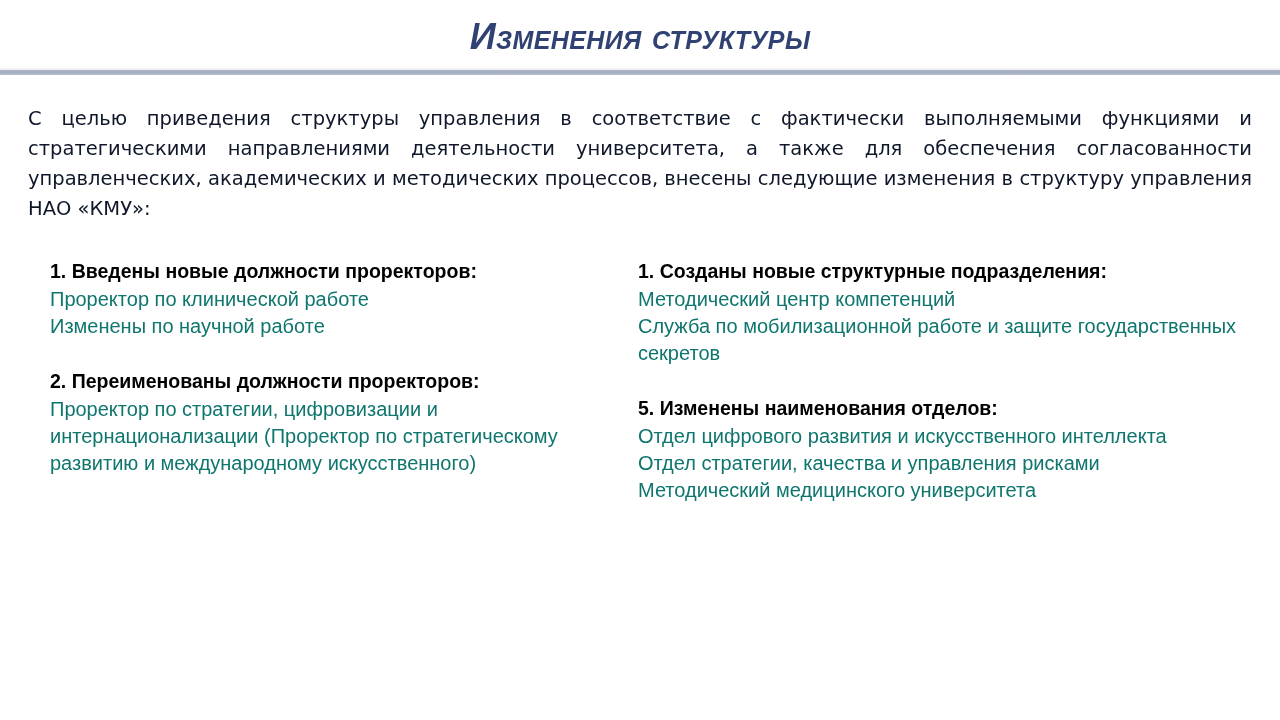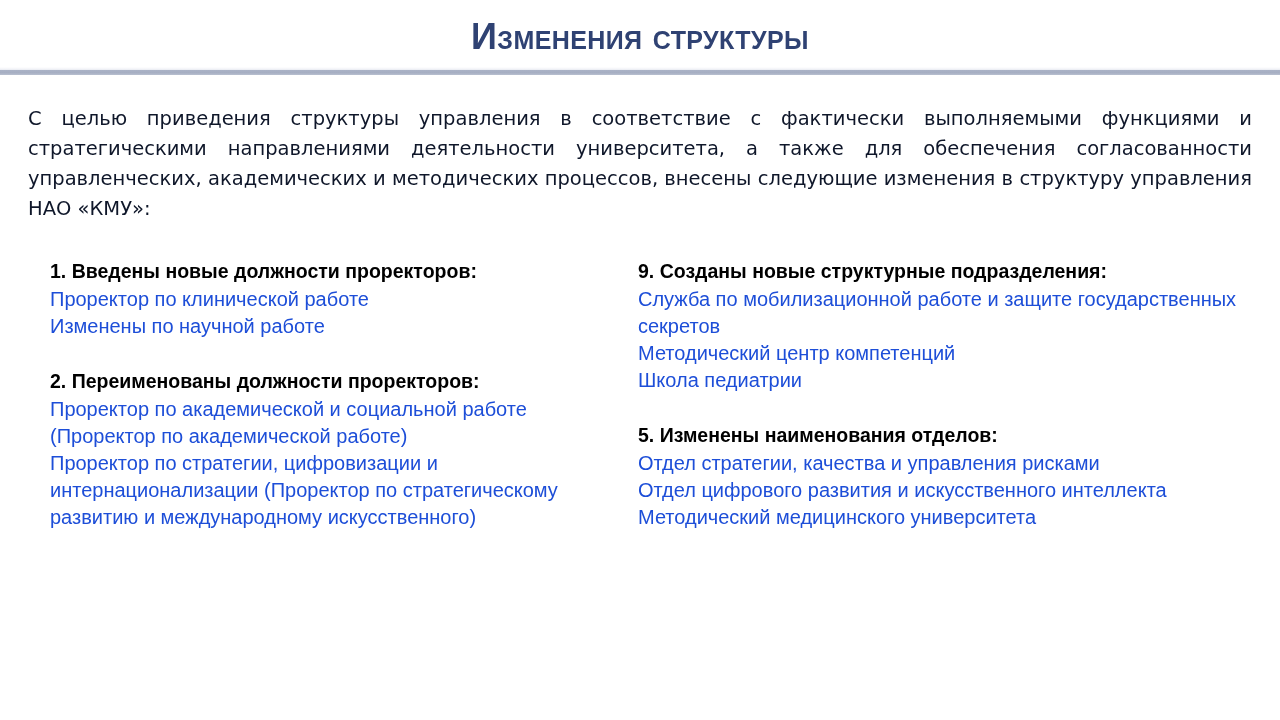"Изменения структуры" .slide-header { font-style: none -> italic }
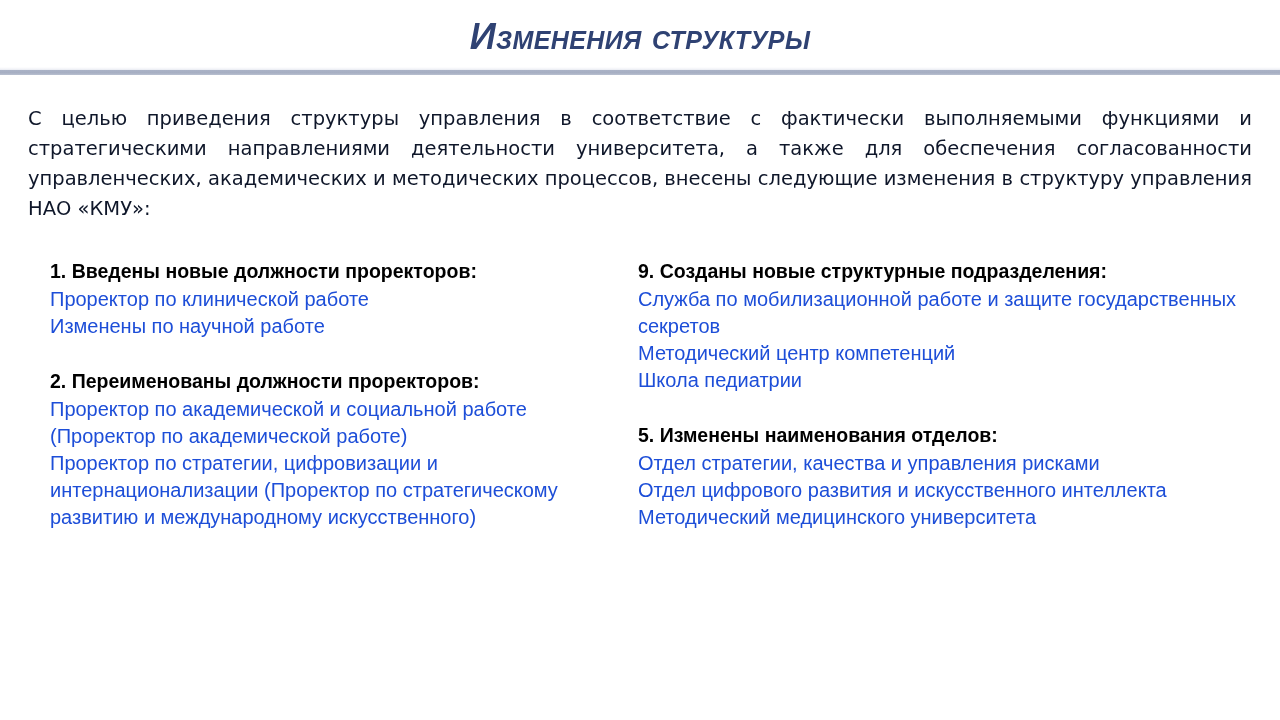"9. Созданы новые структурные" div.block-heading { text: 9 -> 1 }
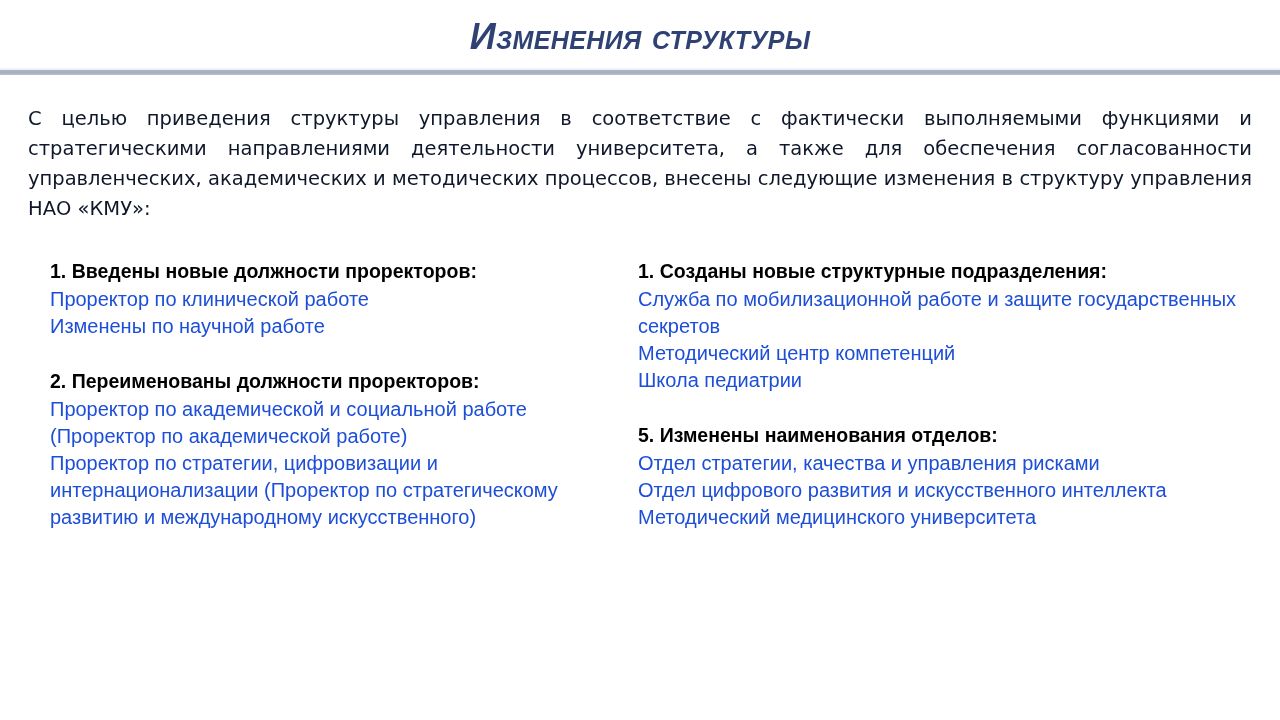"Проректор по клинической работе" .block-item { color: #1d4ed8 -> #0f766e }
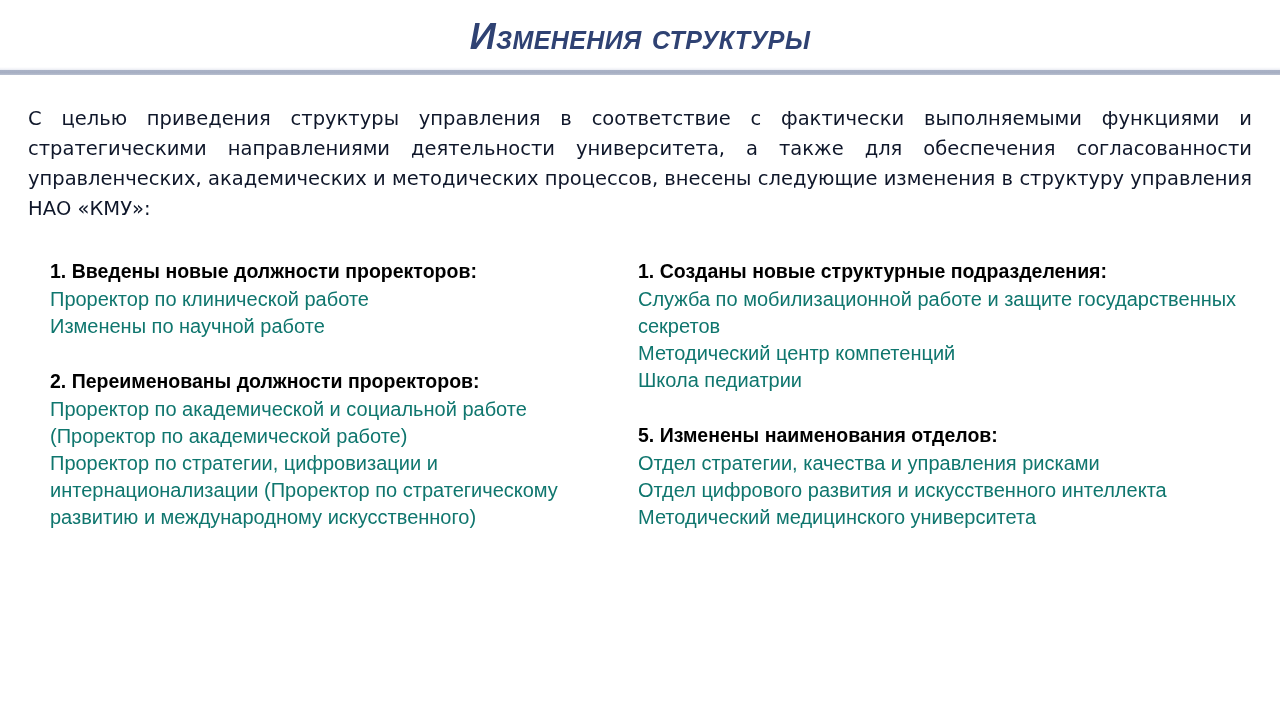"Служба по мобилизационной работе и" div.block-item { order: before "Методический центр компетенций" -> after "Методический центр компетенций" }
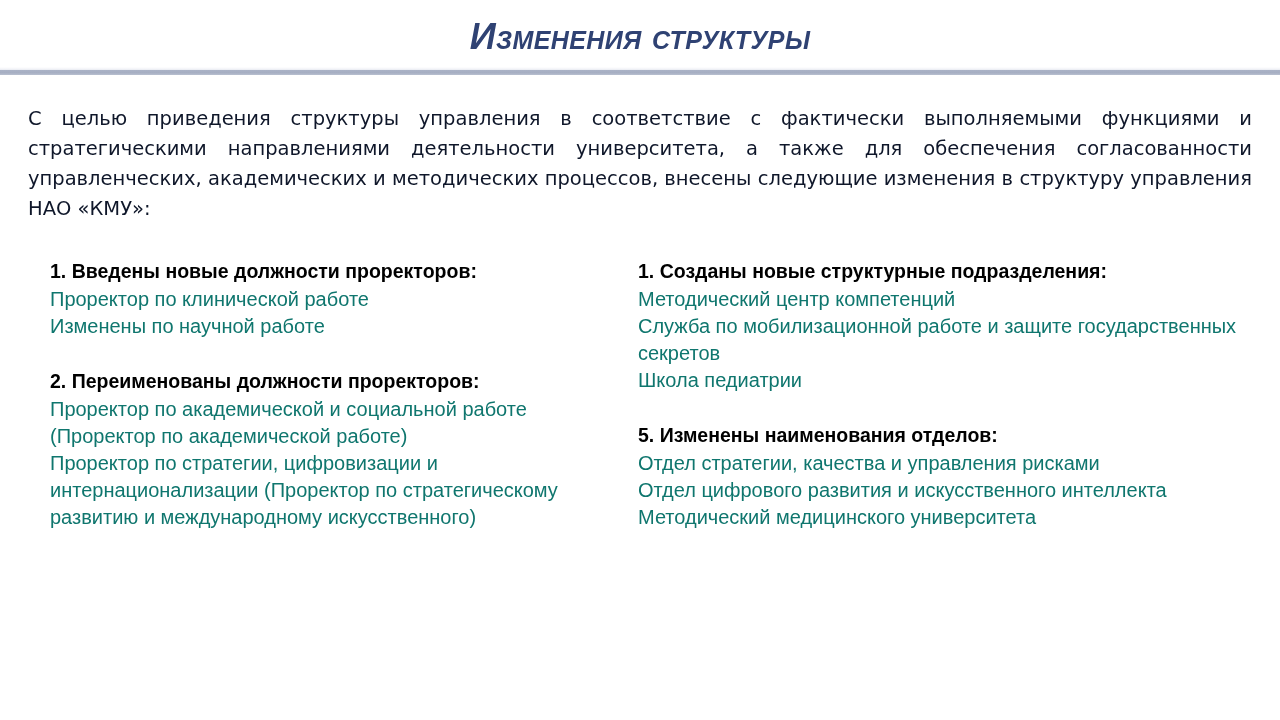"Школа педиатрии" div.block-item { html: <div>Школа педиатрии</div> -> none }
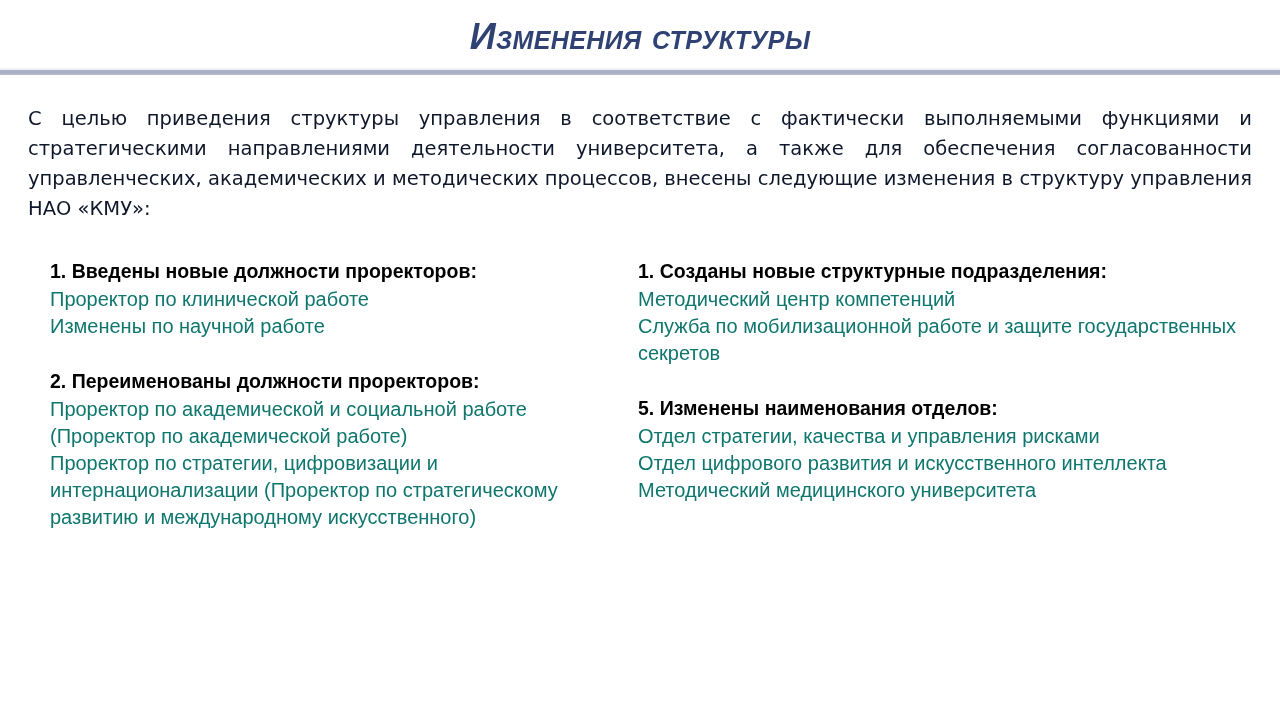"Проректор по академической и социальной" div.block-item { html: <div>Проректор по академической и социальной работе (Проректор по академической работе)</div> -> none }
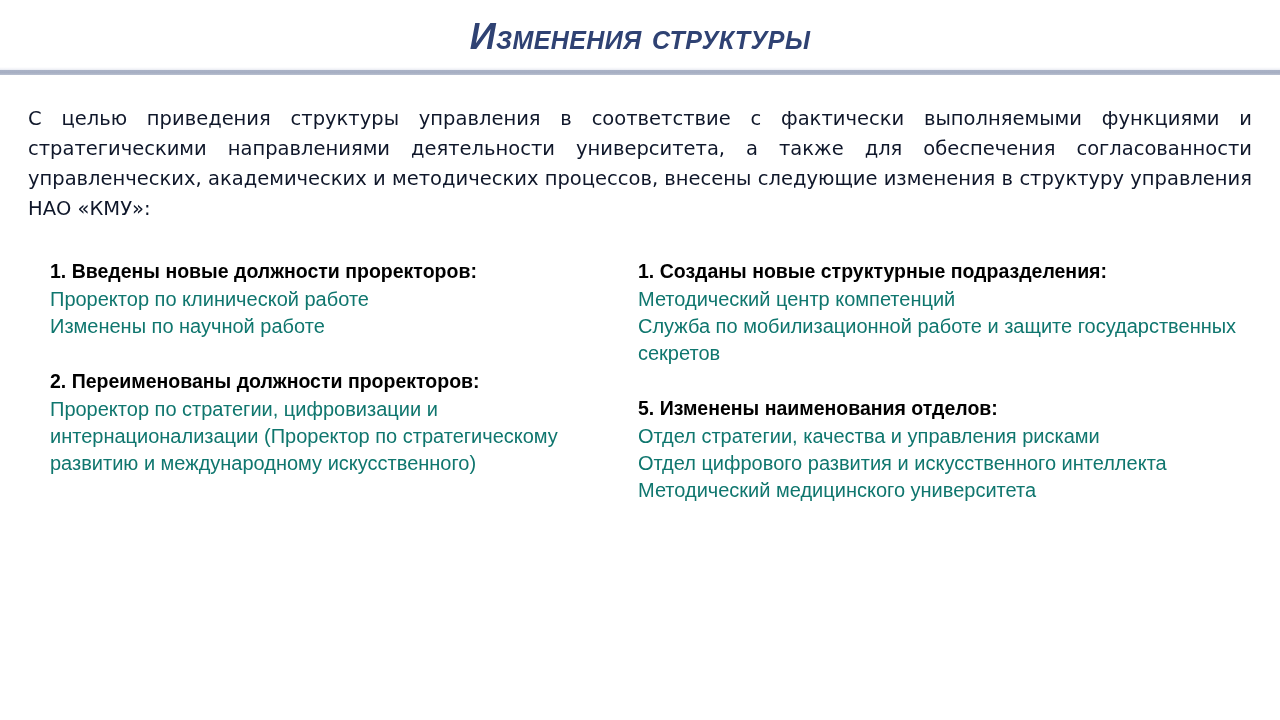"Отдел стратегии, качества и управления" div.block-item { order: before "Отдел цифрового развития и" -> after "Отдел цифрового развития и" }
